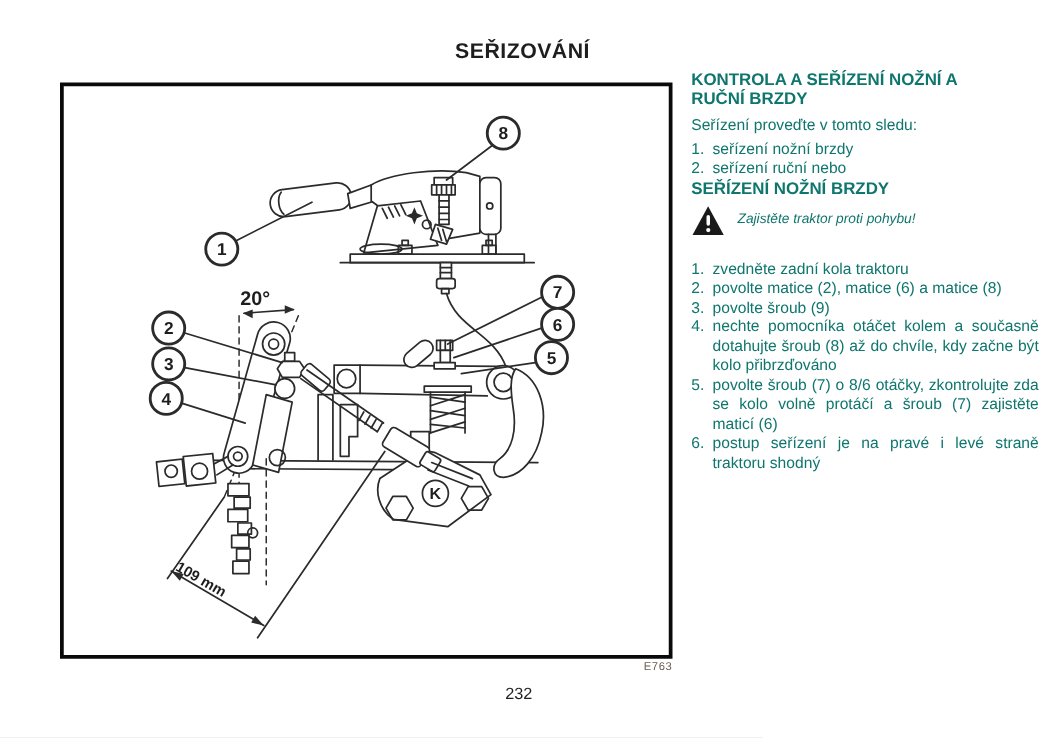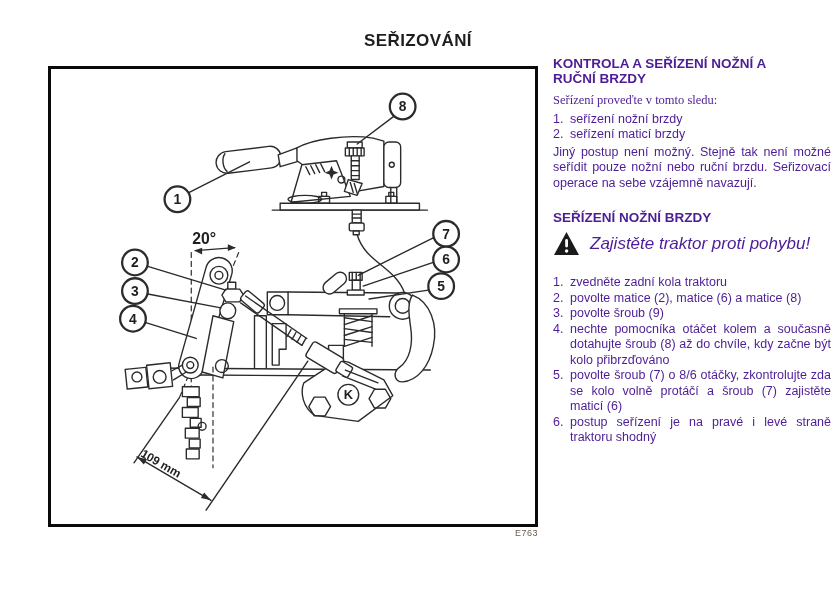"KONTROLA A SEŘÍZENÍ NOŽNÍ A" .col { color: #4c1d95 -> #0f766e }
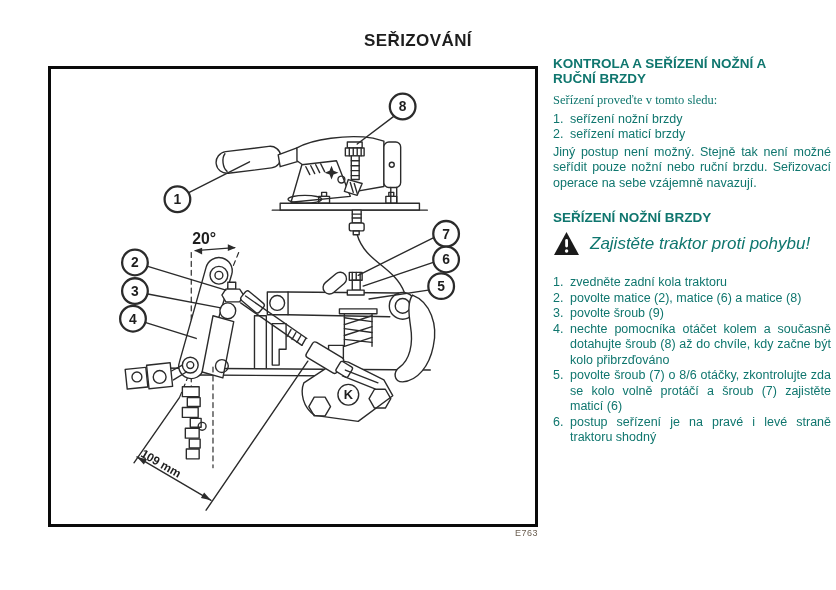"Seřízení proveďte v tomto sledu:" .intro { font-family: Liberation Serif, serif -> none }
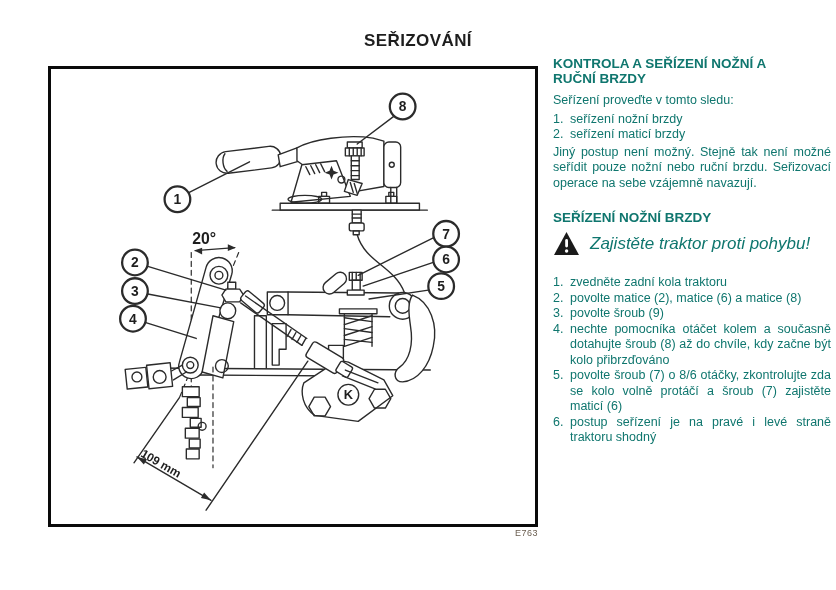"seřízení maticí brzdy" span.t { text: maticí brzdy -> ruční nebo }
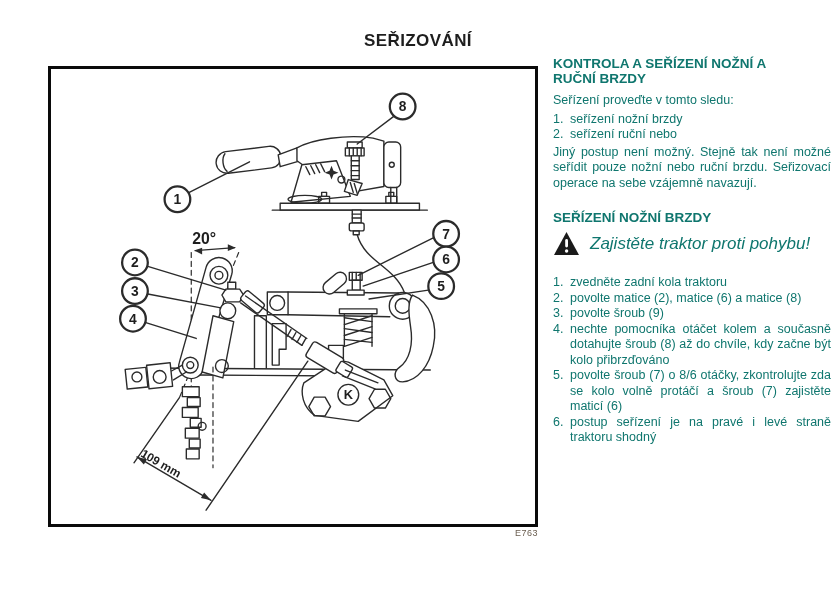"Jiný postup není možný. Stejně" p.para { html: <p>Jiný postup není možný. Stejně tak není možné seřídit pouze nožní nebo ruční brzdu. Seřizovací operace na sebe vzájemně navazují.</p> -> none }
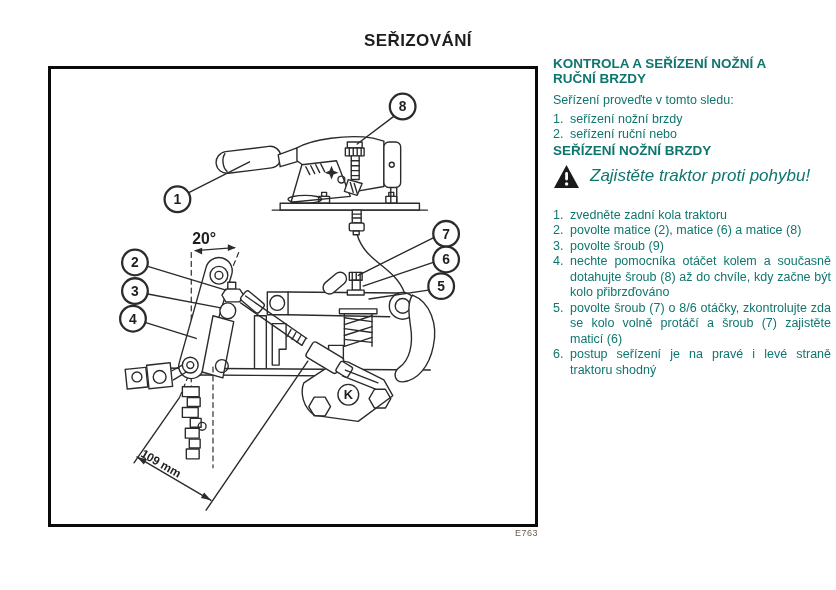"Zajistěte traktor proti pohybu!" .warn em { font-size: 17px -> 11px }
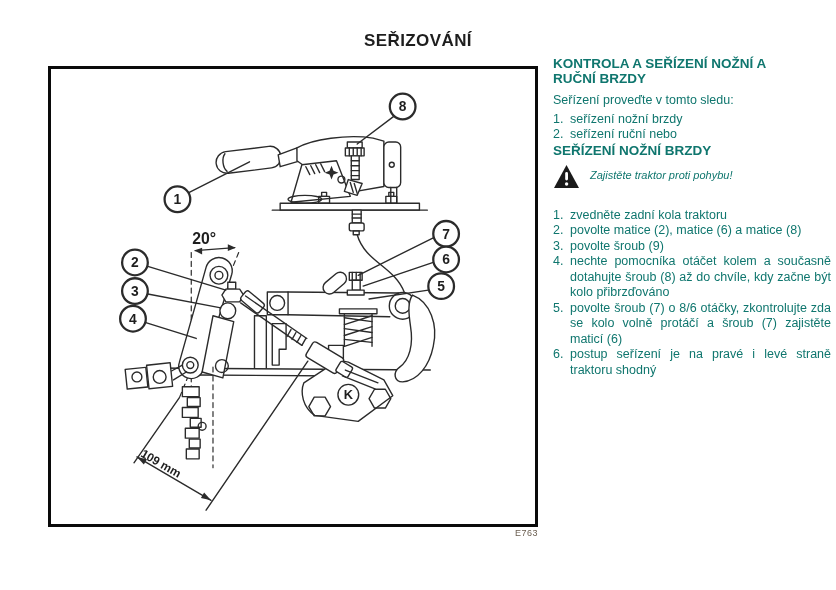"232" div.pagenum { html: none -> <div>232</div> }
